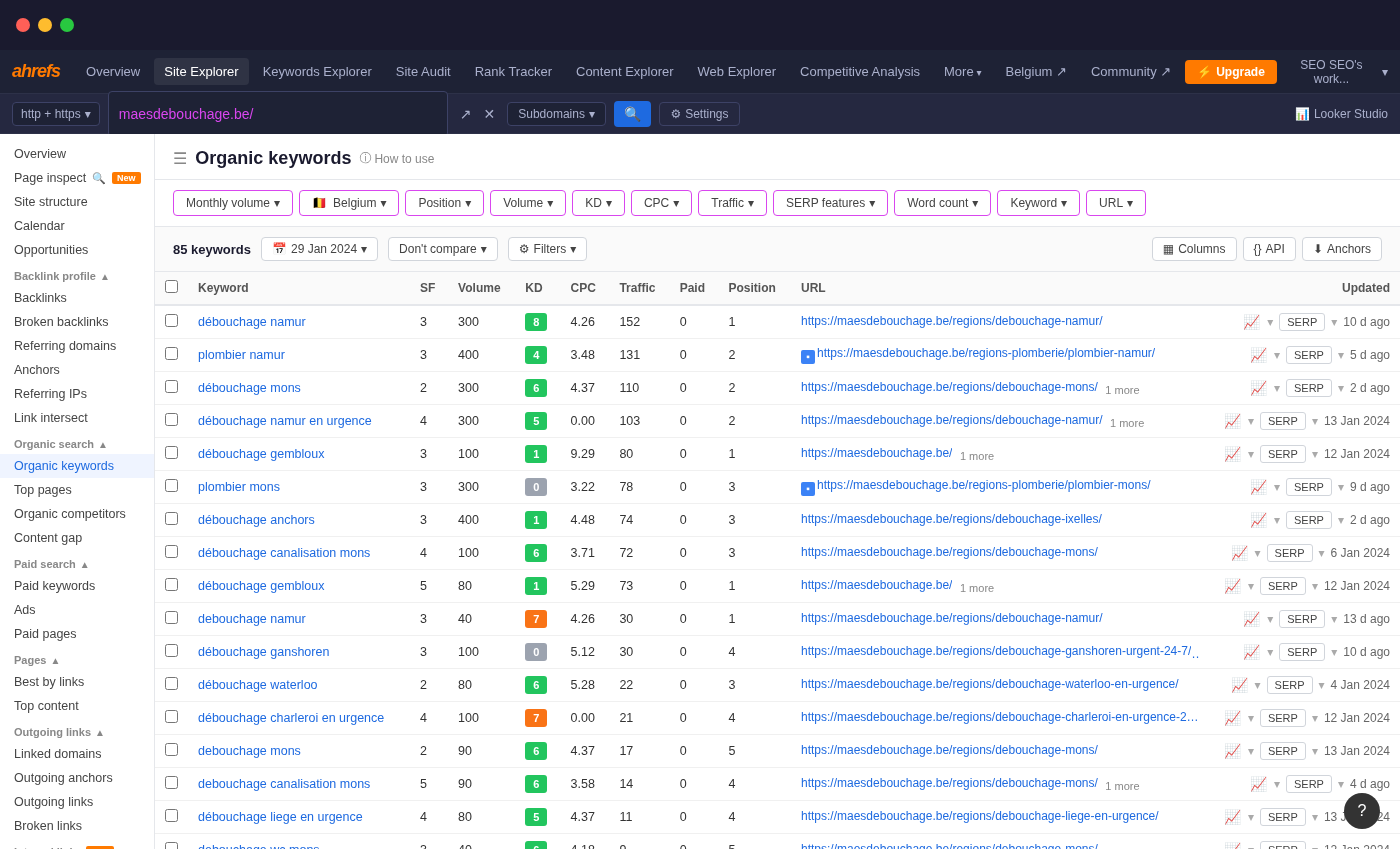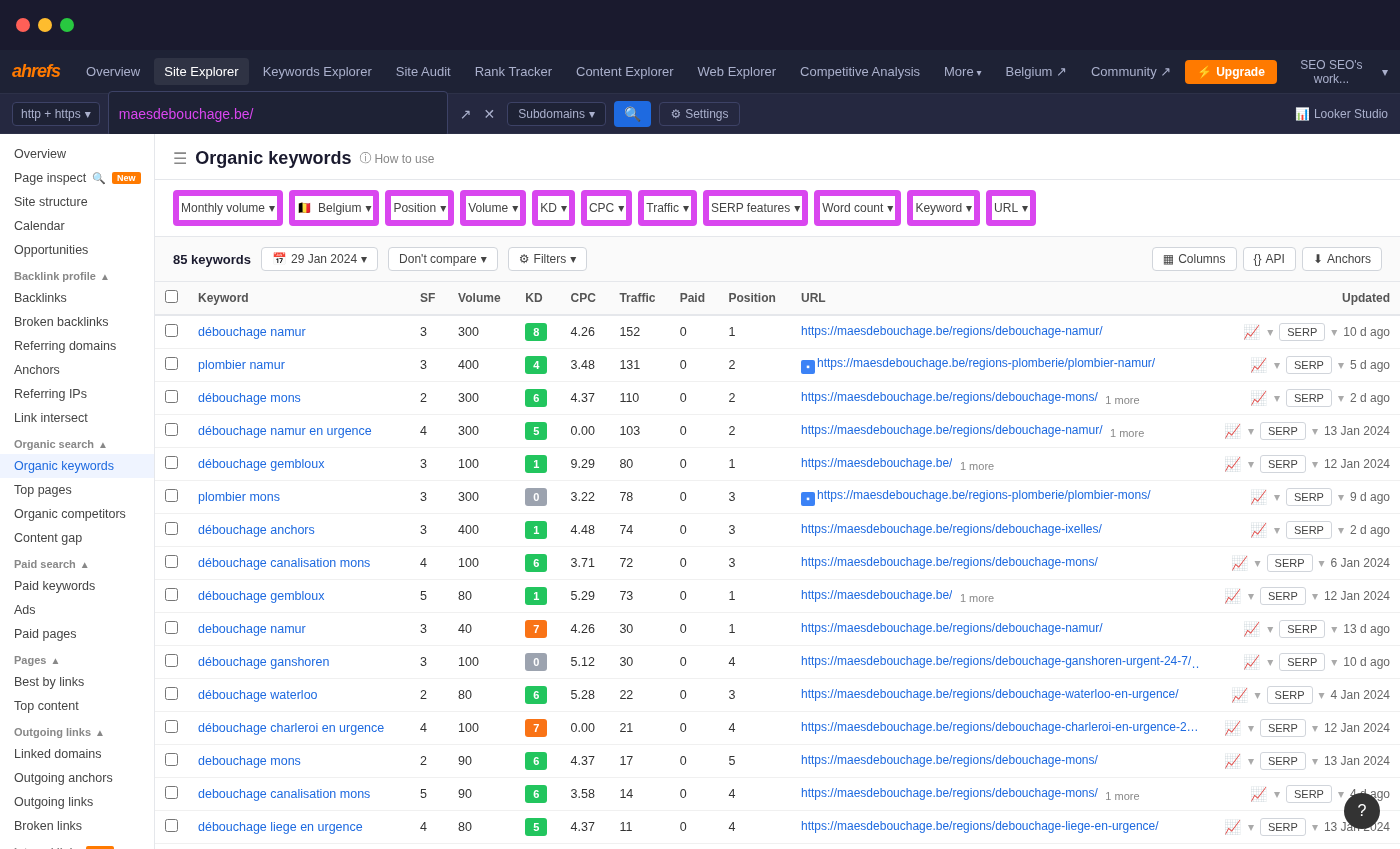"Monthly volume" .filter-btn { border: 6px solid #d946ef -> 1px solid #d946ef; padding: 5px 2px -> 5px 12px }
